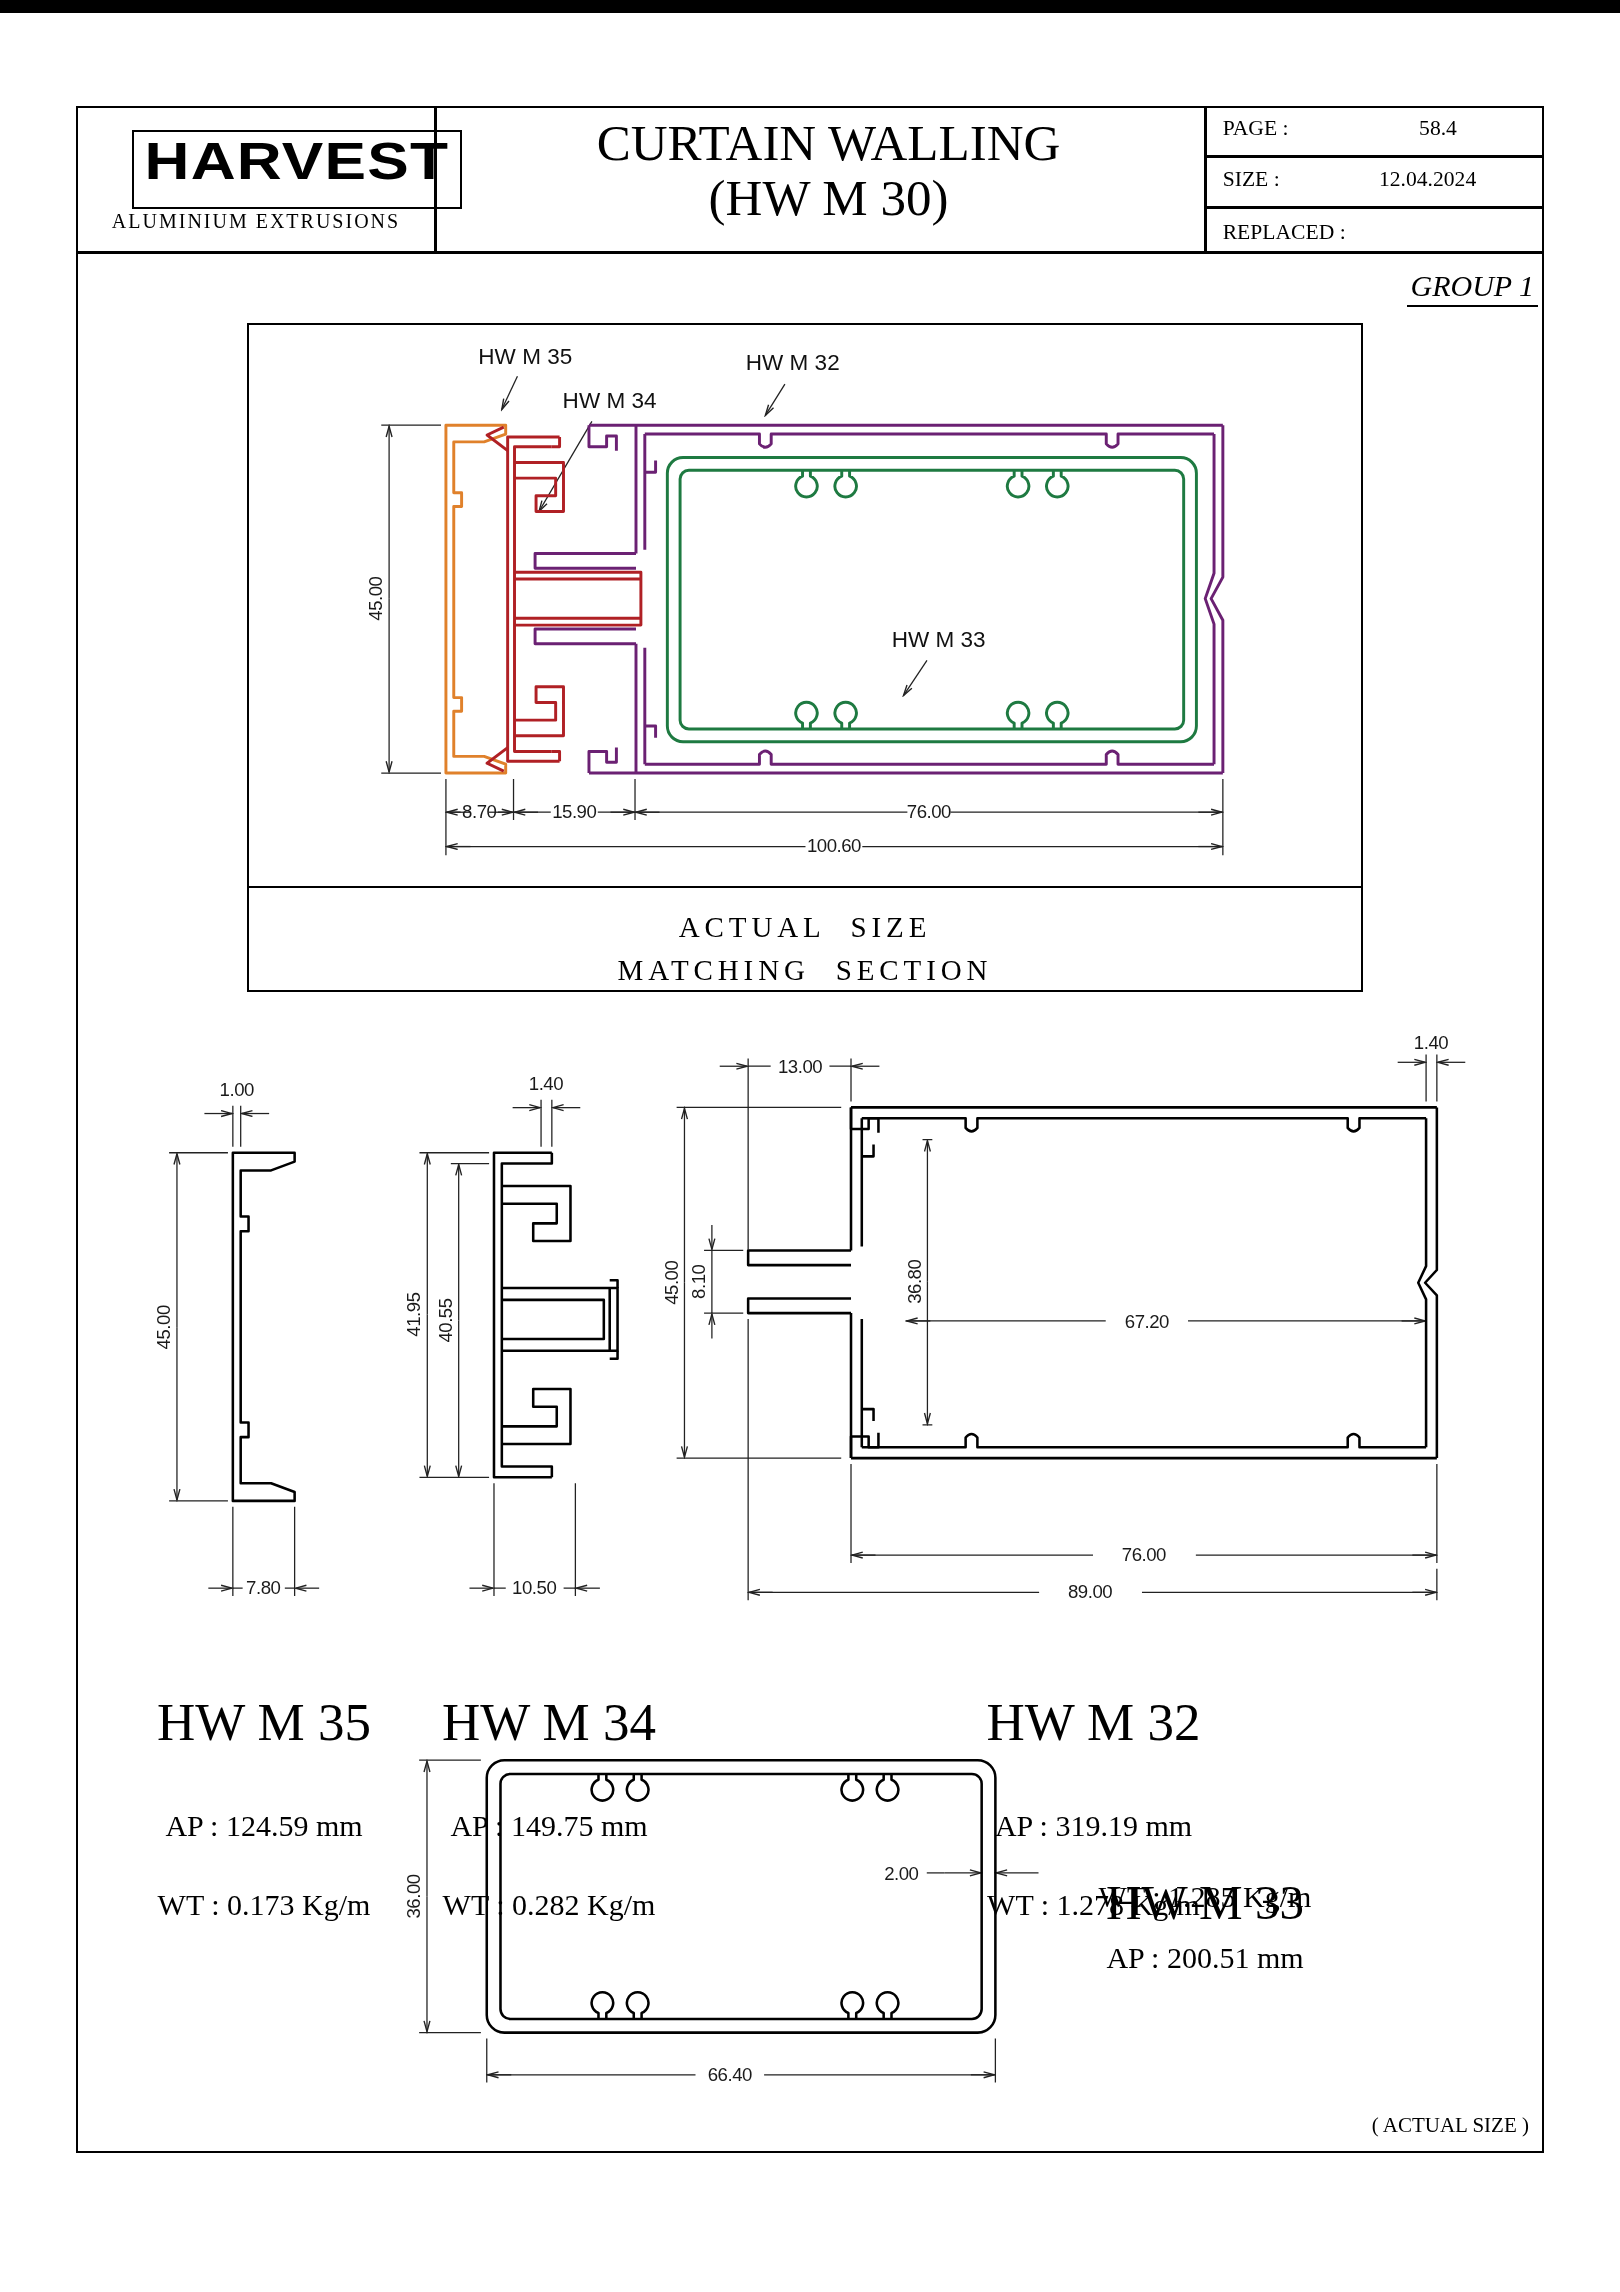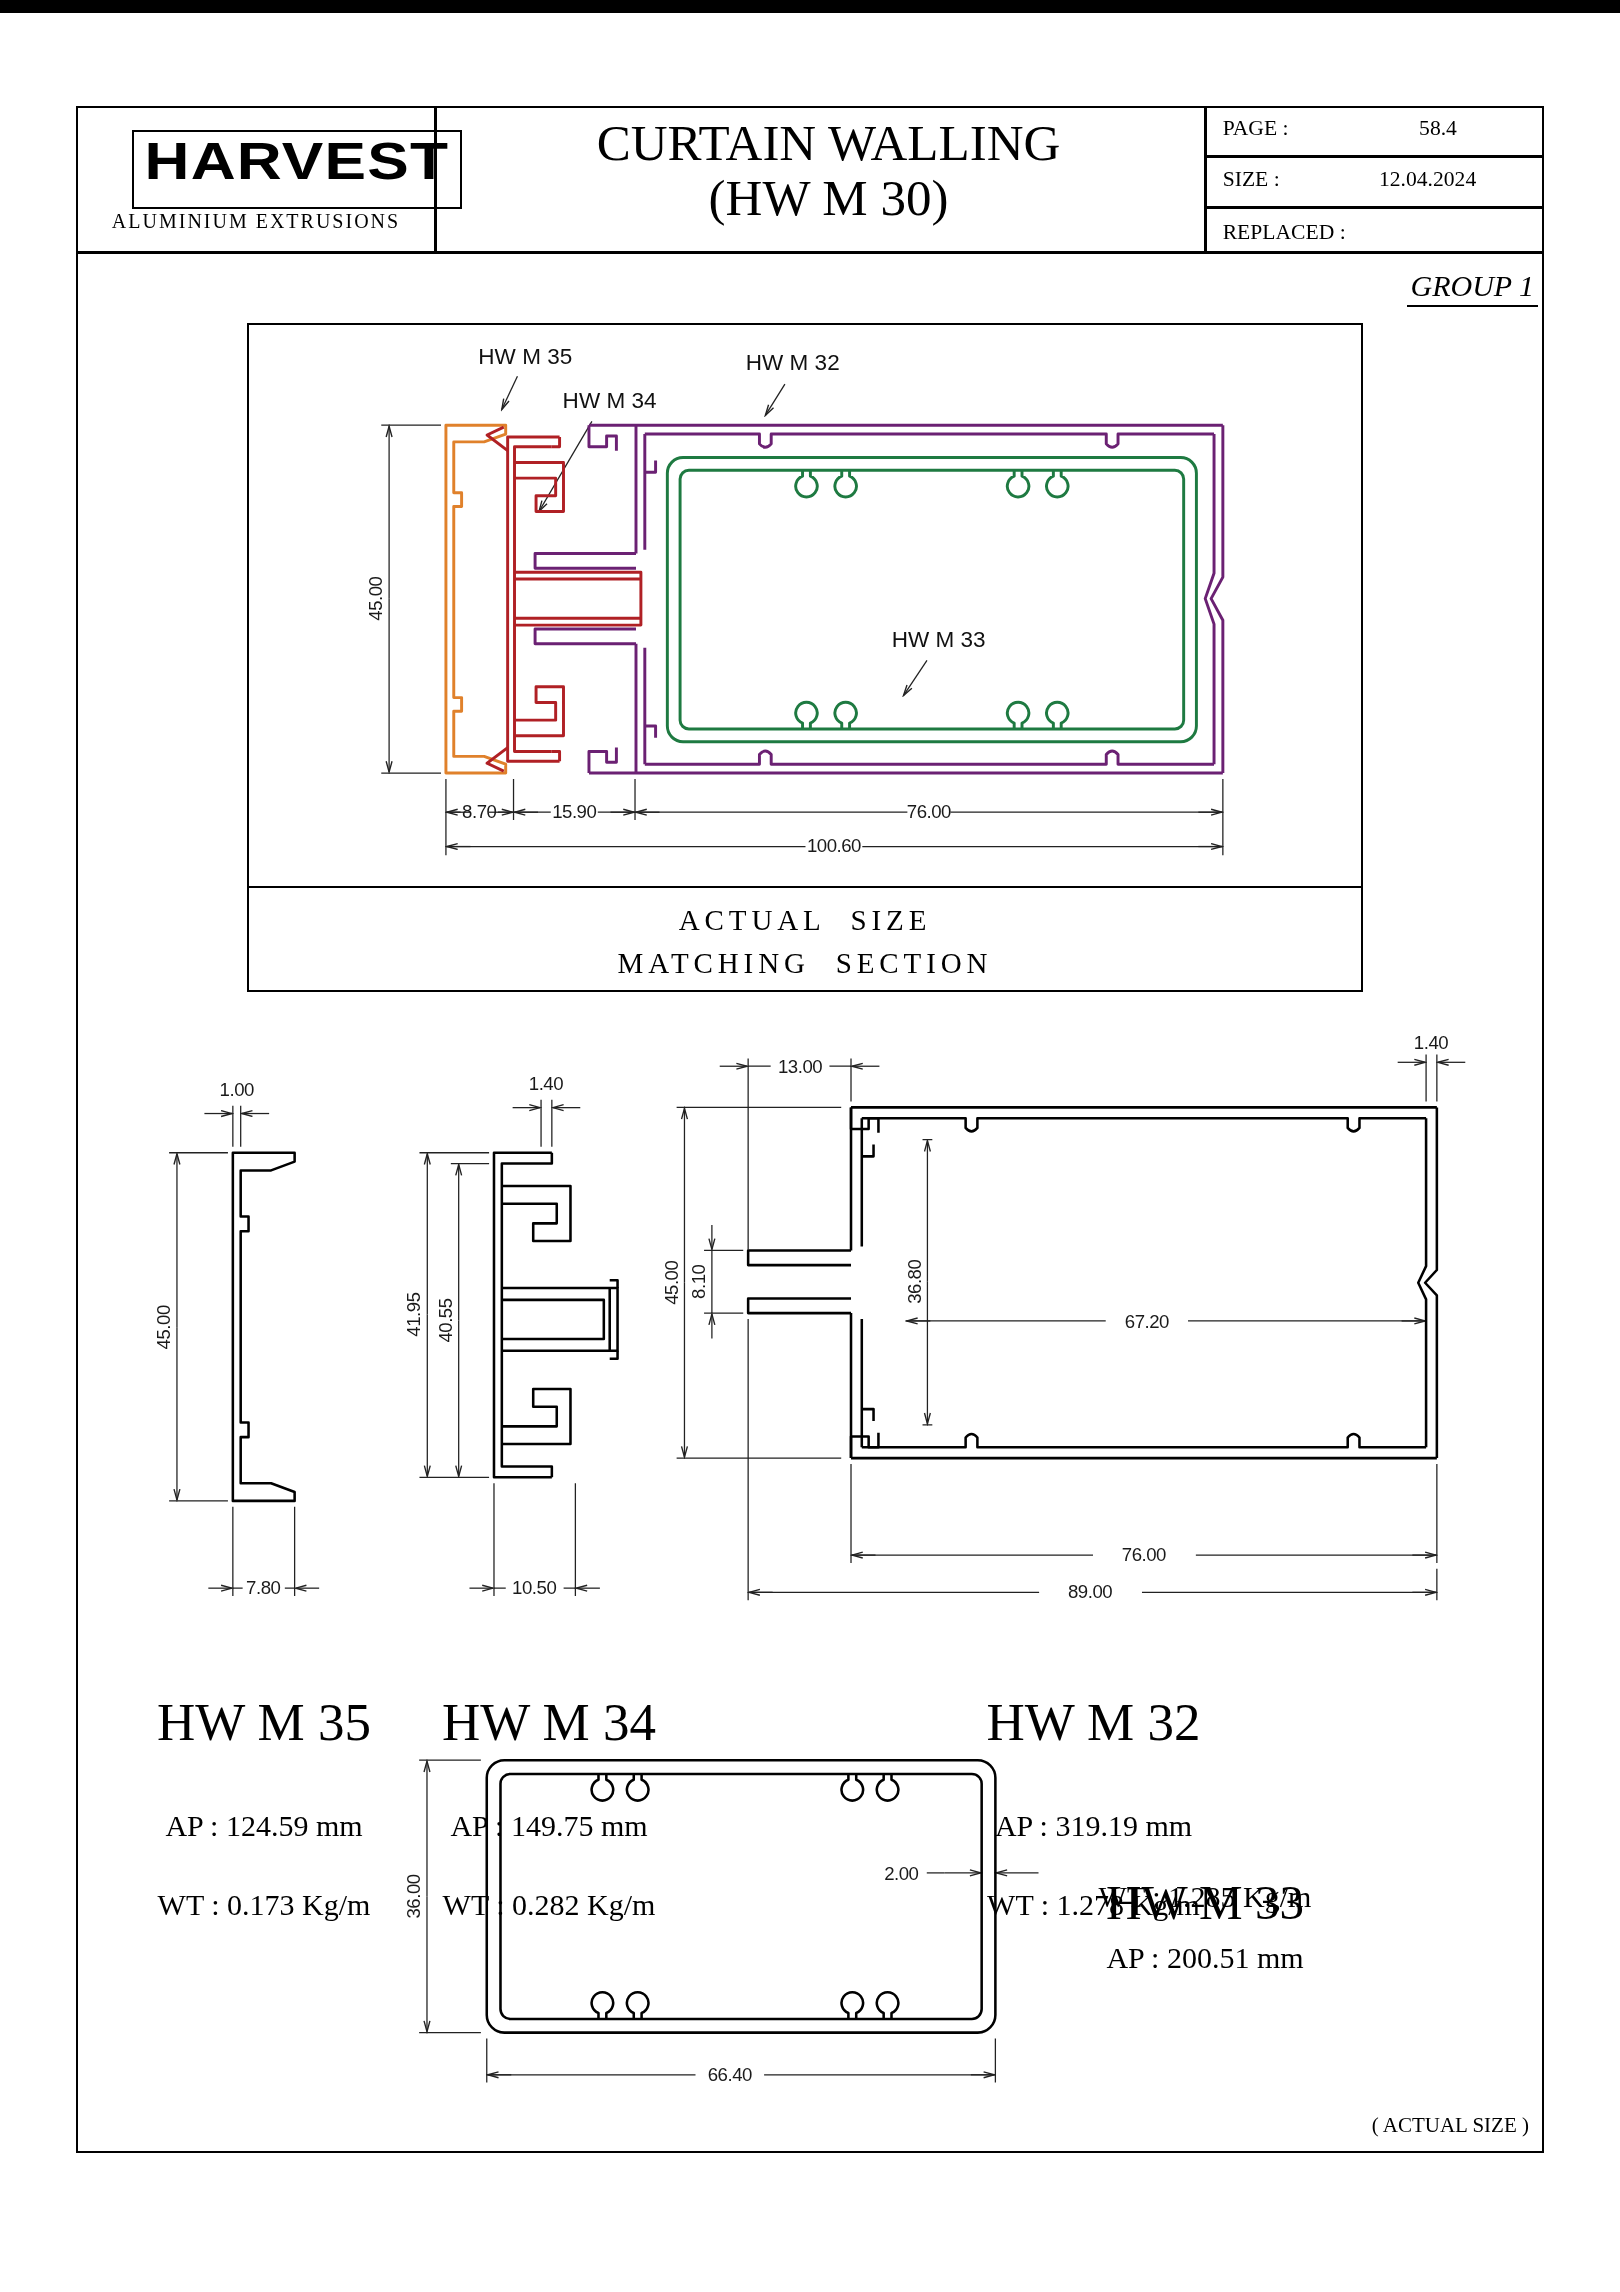"ACTUAL SIZE" div.mcap-line { padding-top: 11px -> 18px }
